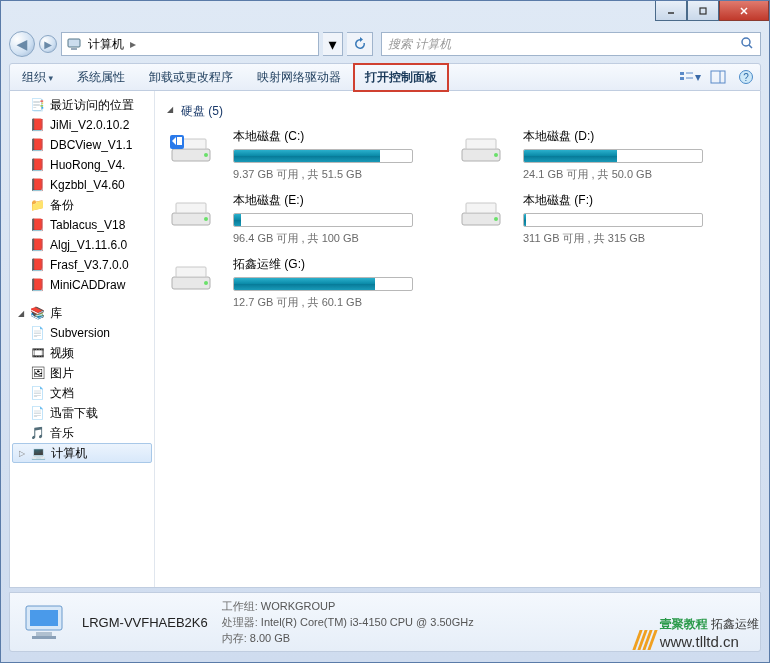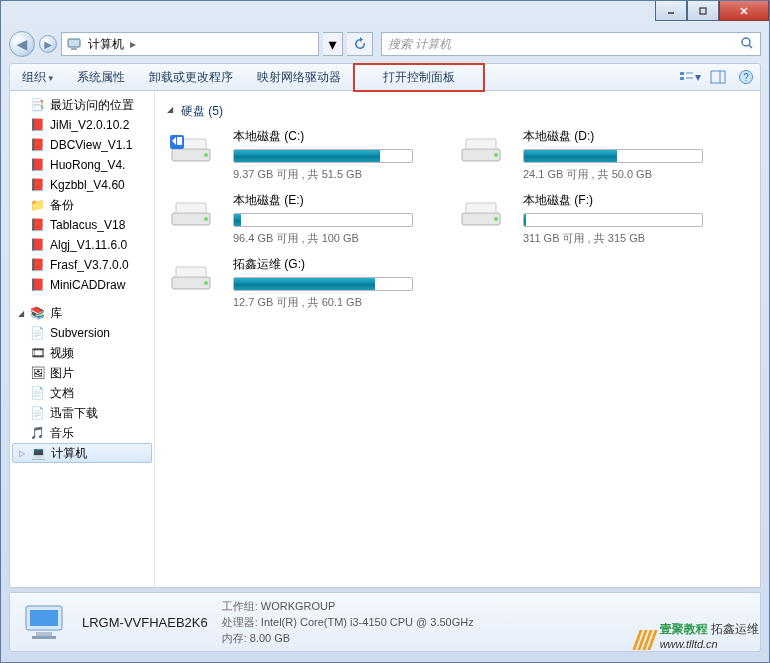"打开控制面板" .toolbar .highlighted { font-weight: none -> bold; padding: 4px 28px -> 4px 10px }
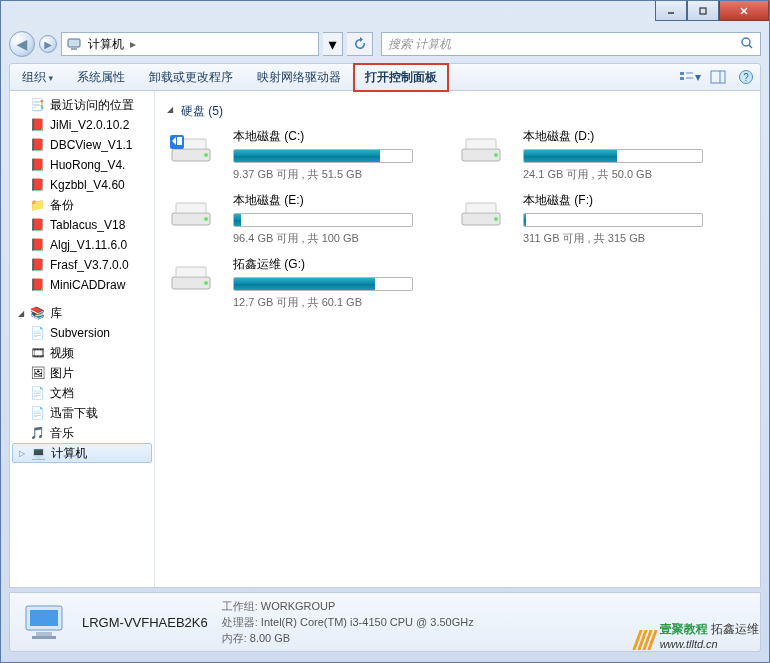"www.tlltd.cn" .watermark .url { font-size: 11px -> 15px; font-style: italic -> none }
